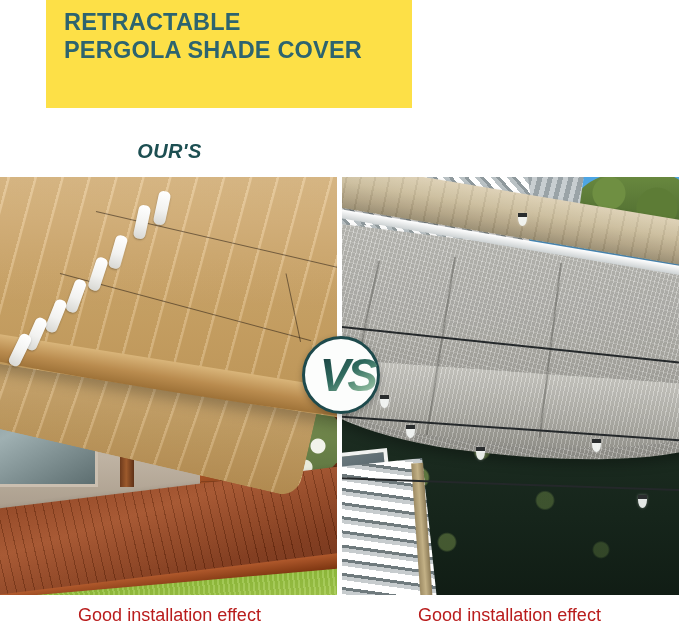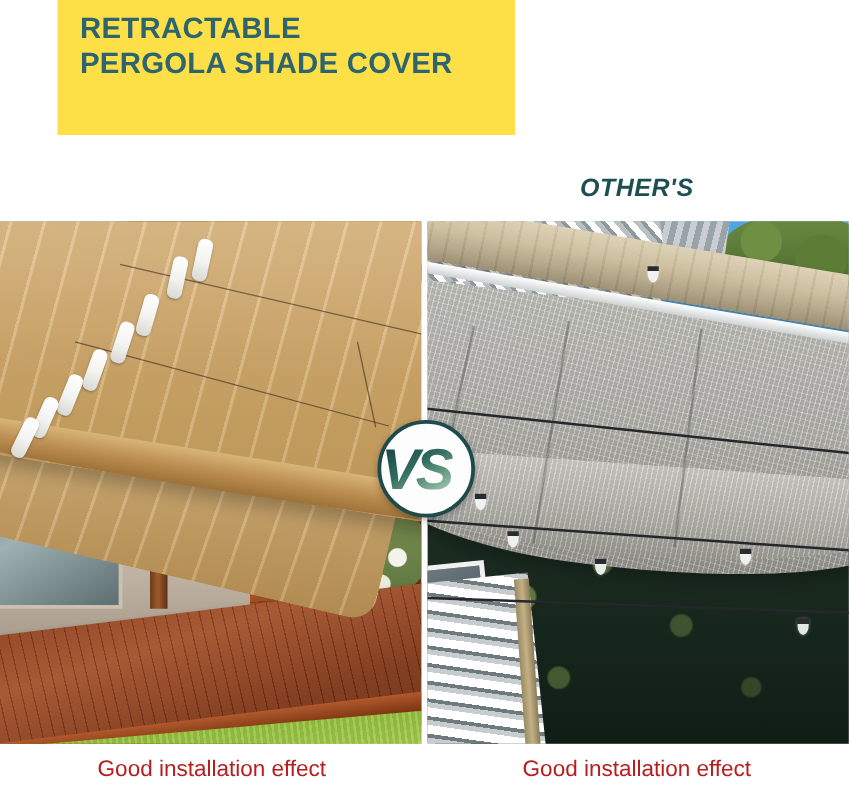"OUR'S" div.col-heading { html: none -> <div>OUR'S</div> }
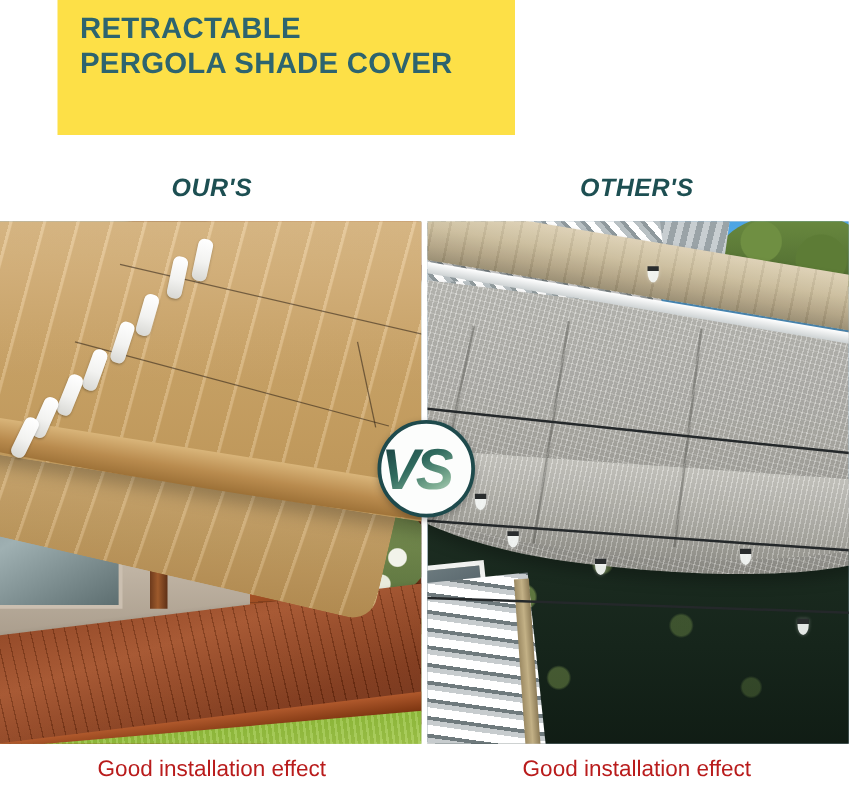"OTHER'S" div.col-heading { html: <div>OTHER'S</div> -> none }
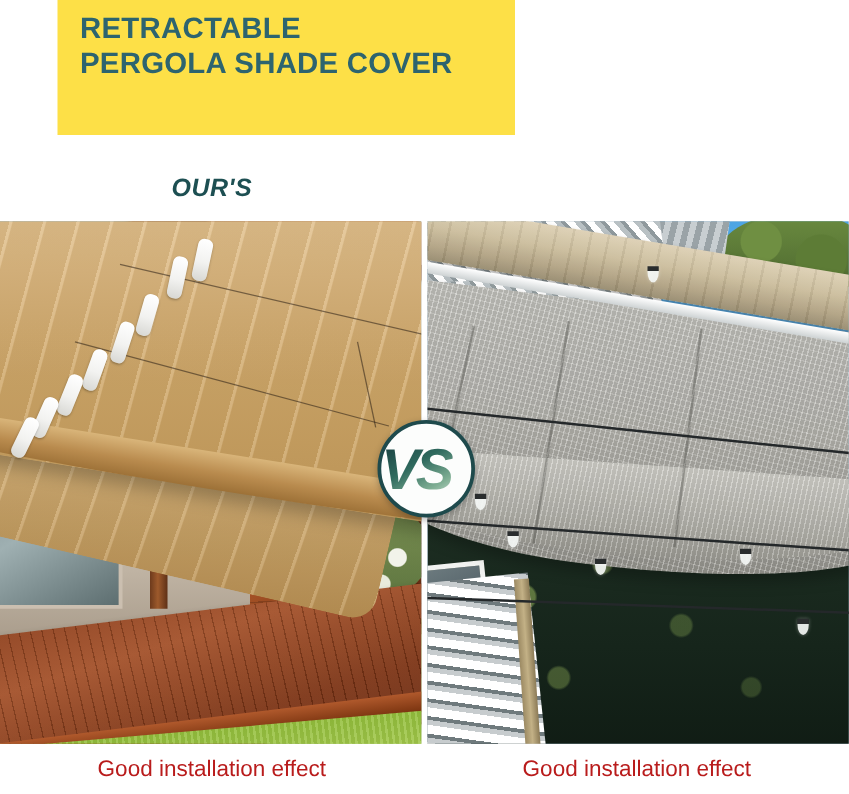"VS" .vs-badge { justify-content: flex-start -> flex-end }
